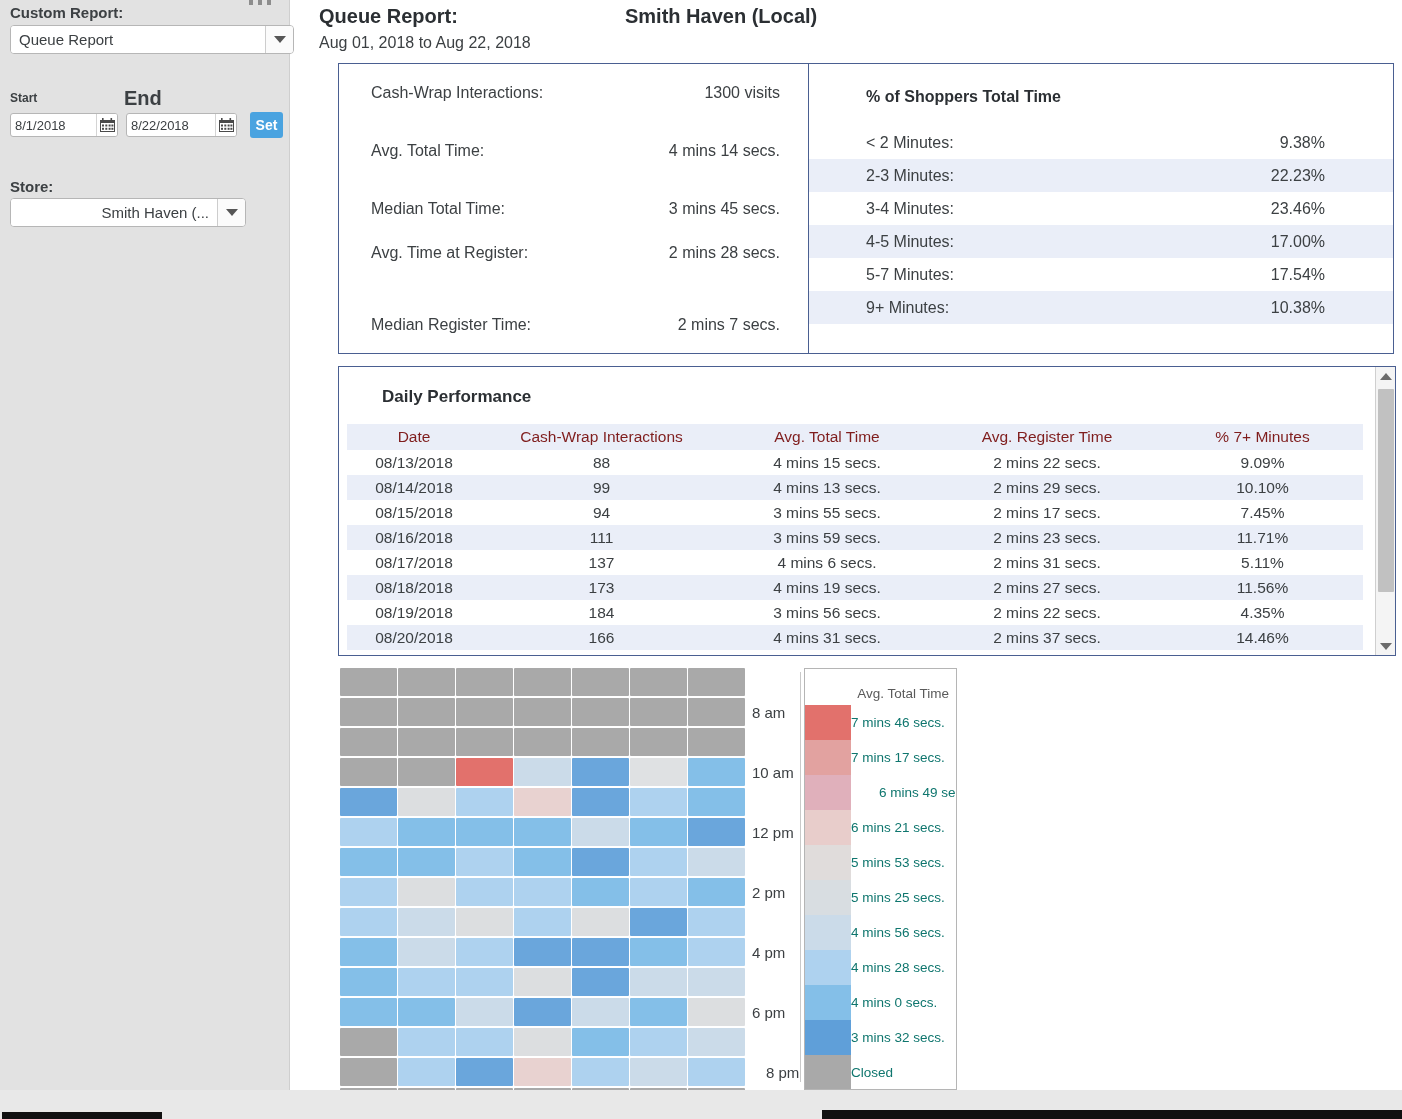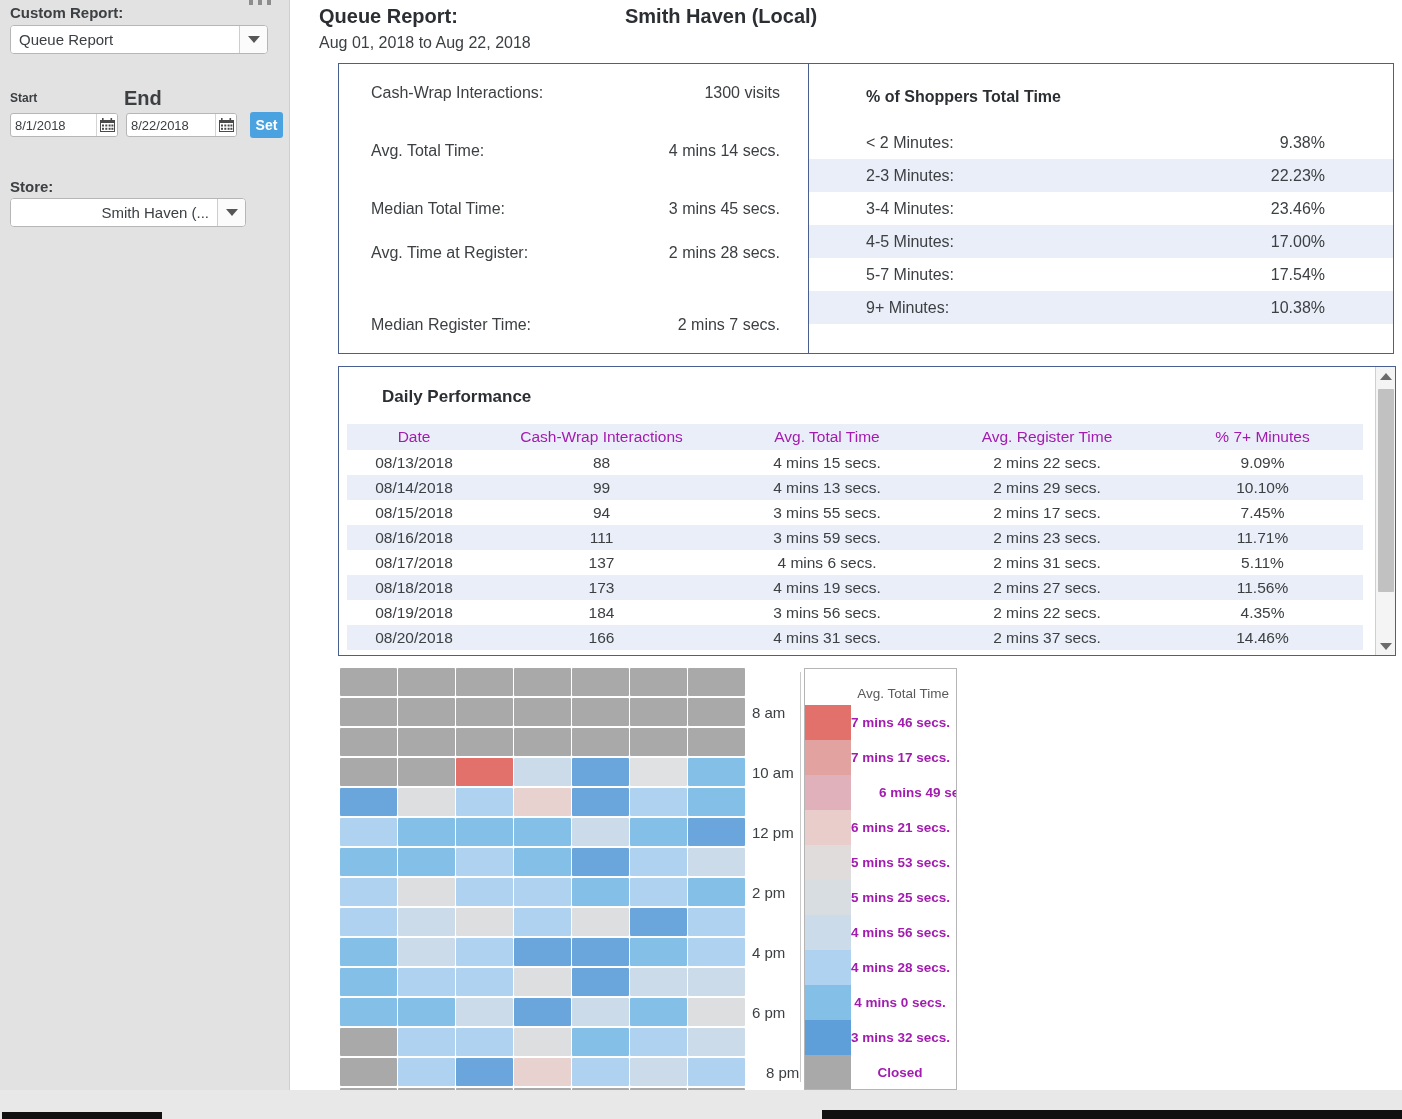"Queue Report" #sel-custom-report { width: 258px -> 284px }
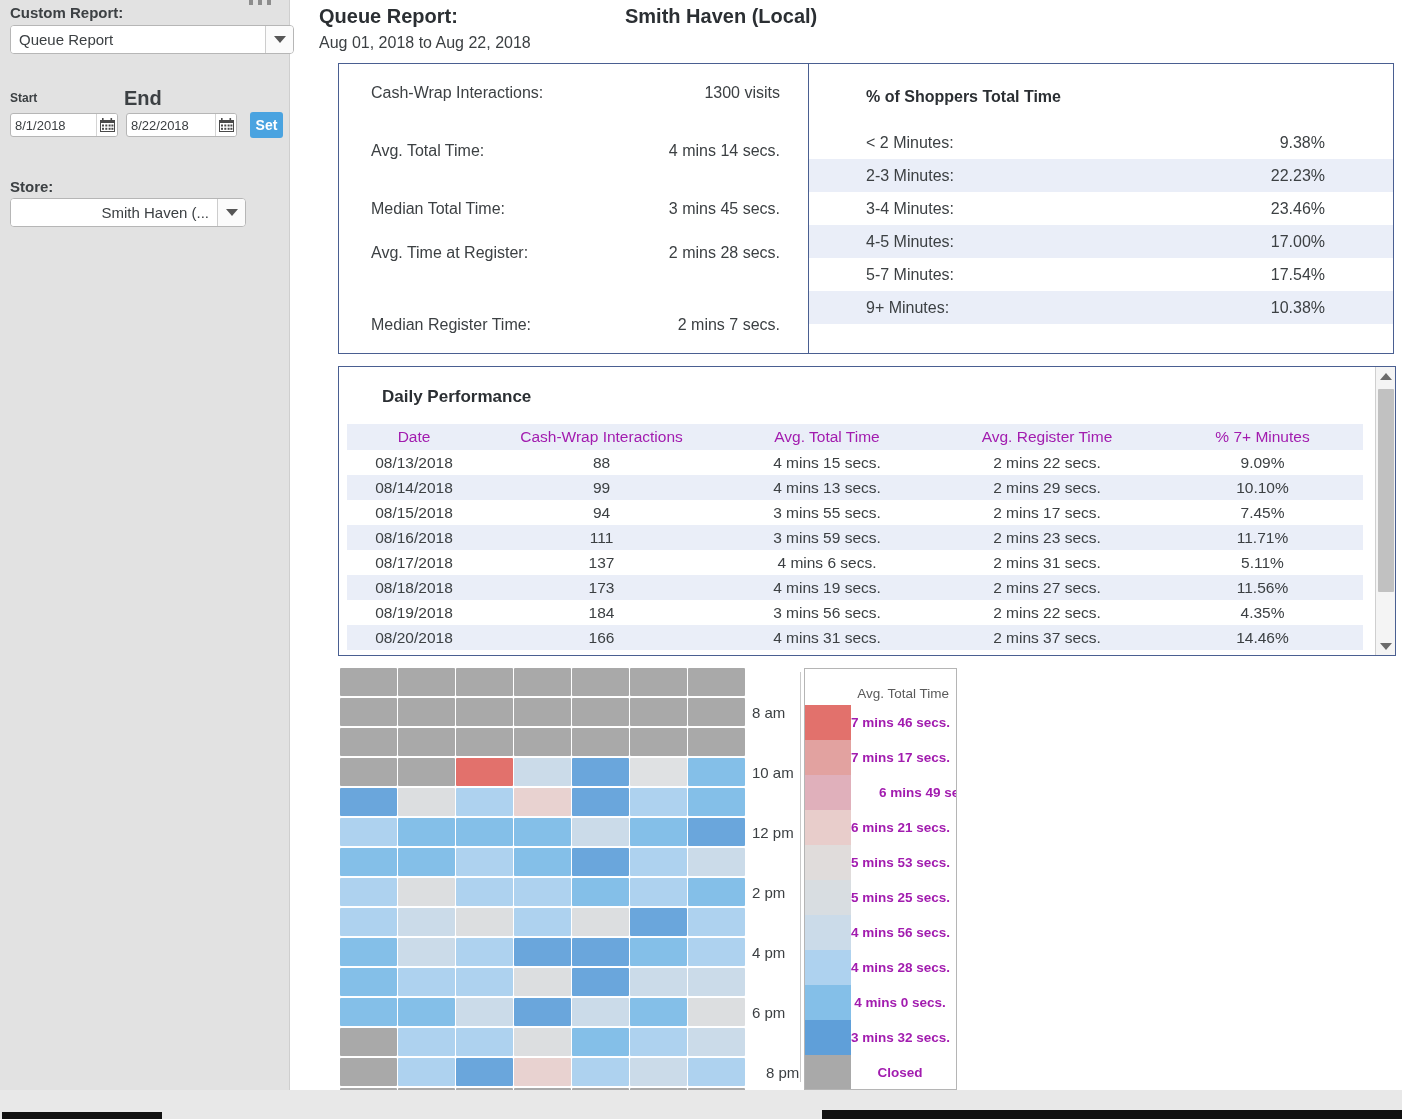"Date" #daily-table th { color: #a21caf -> #7f1d1d }
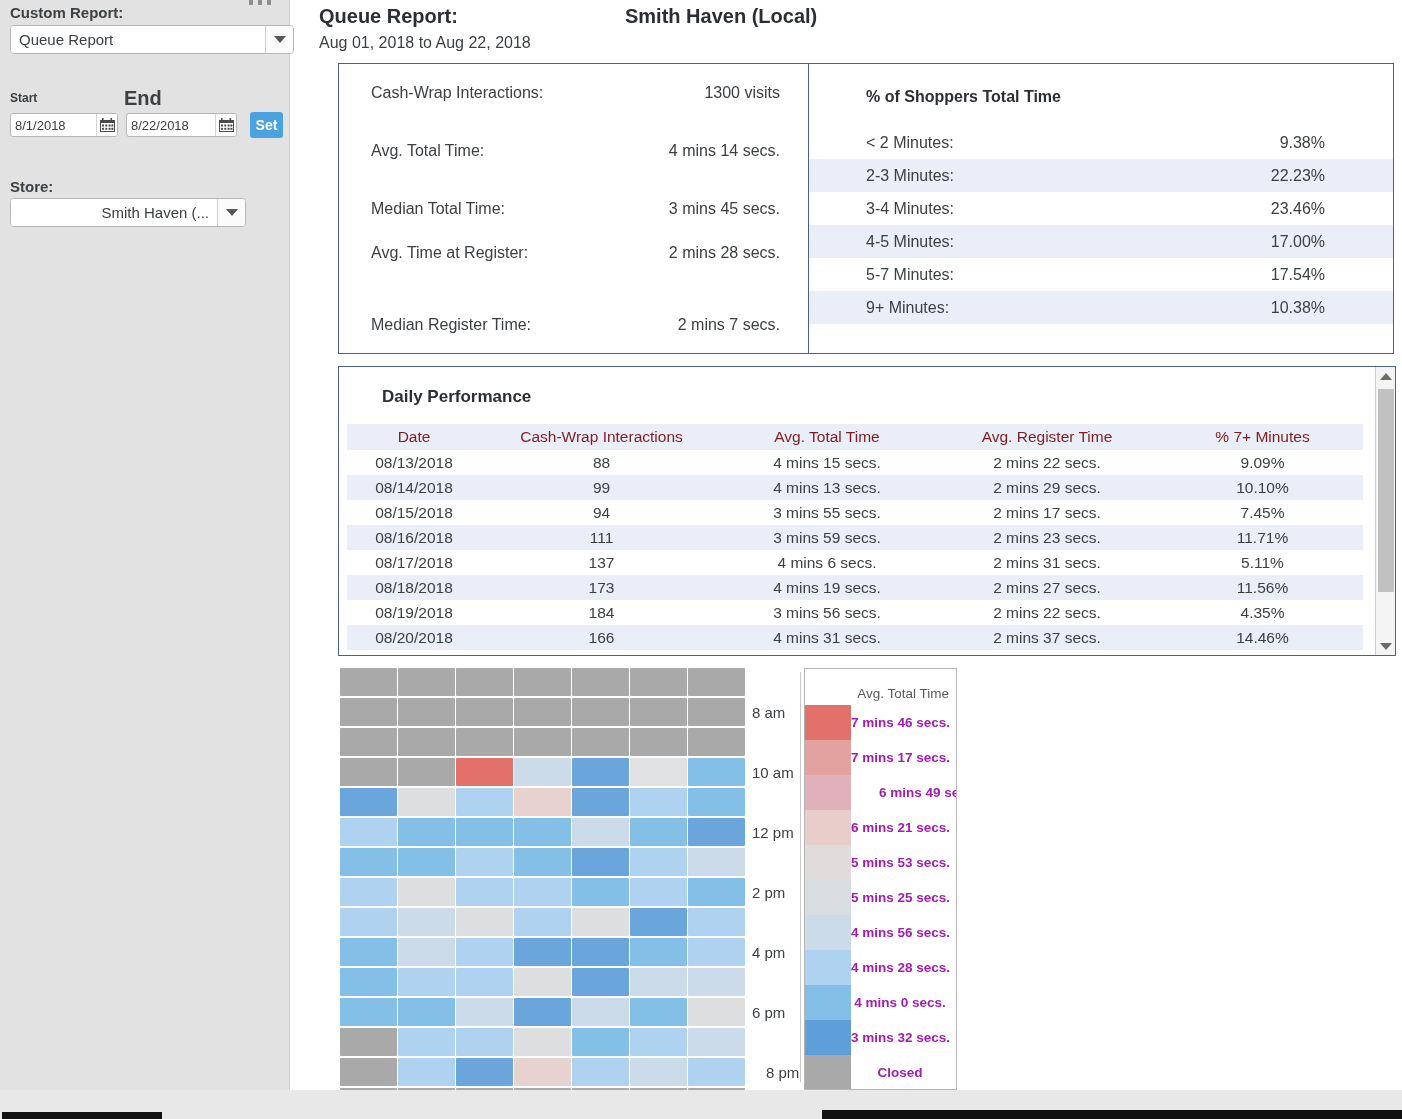"7 mins 46 secs." .lg-text { color: #a21caf -> #0f766e; font-weight: bold -> none; text-align: center -> left }
